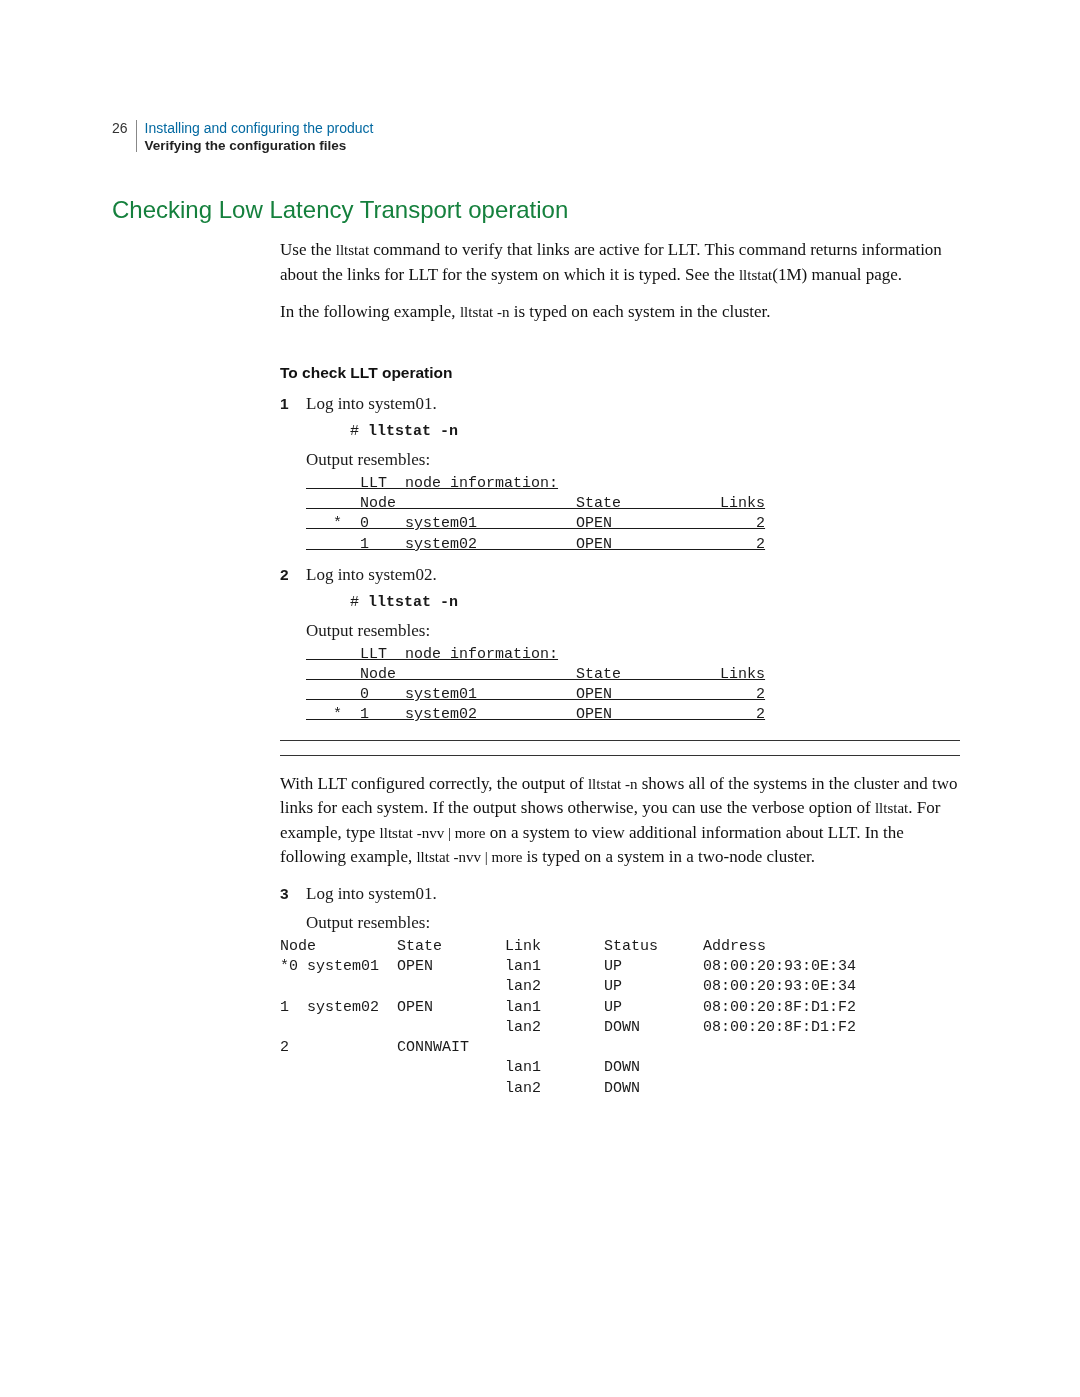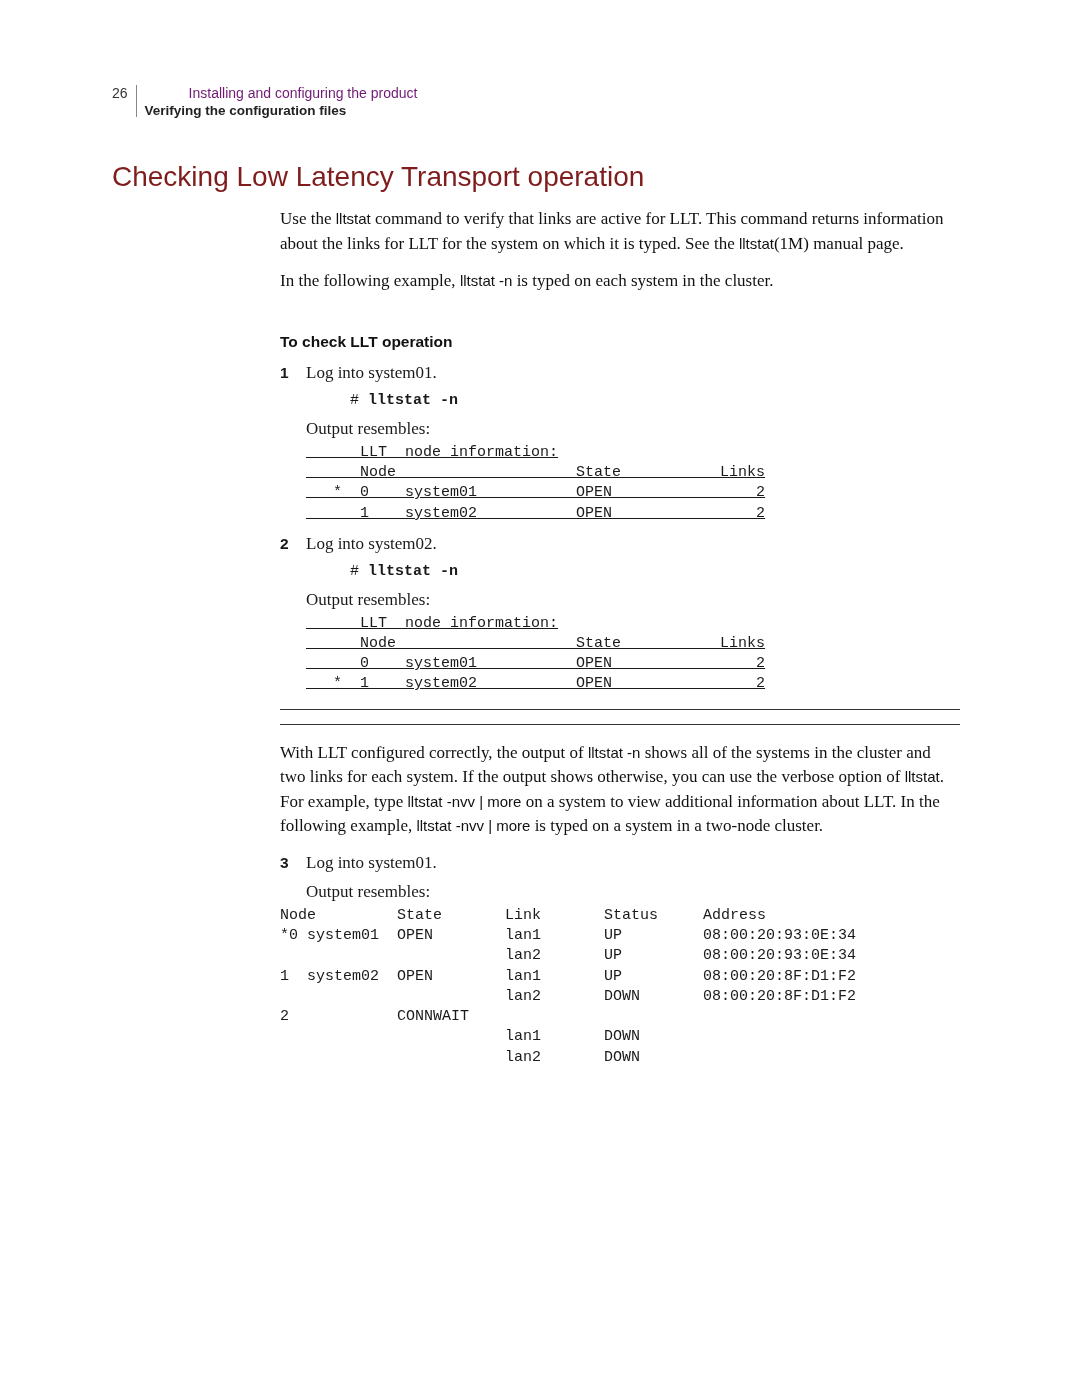"26" .page { padding: 85px 120px 0 112px -> 120px 120px 0 112px }
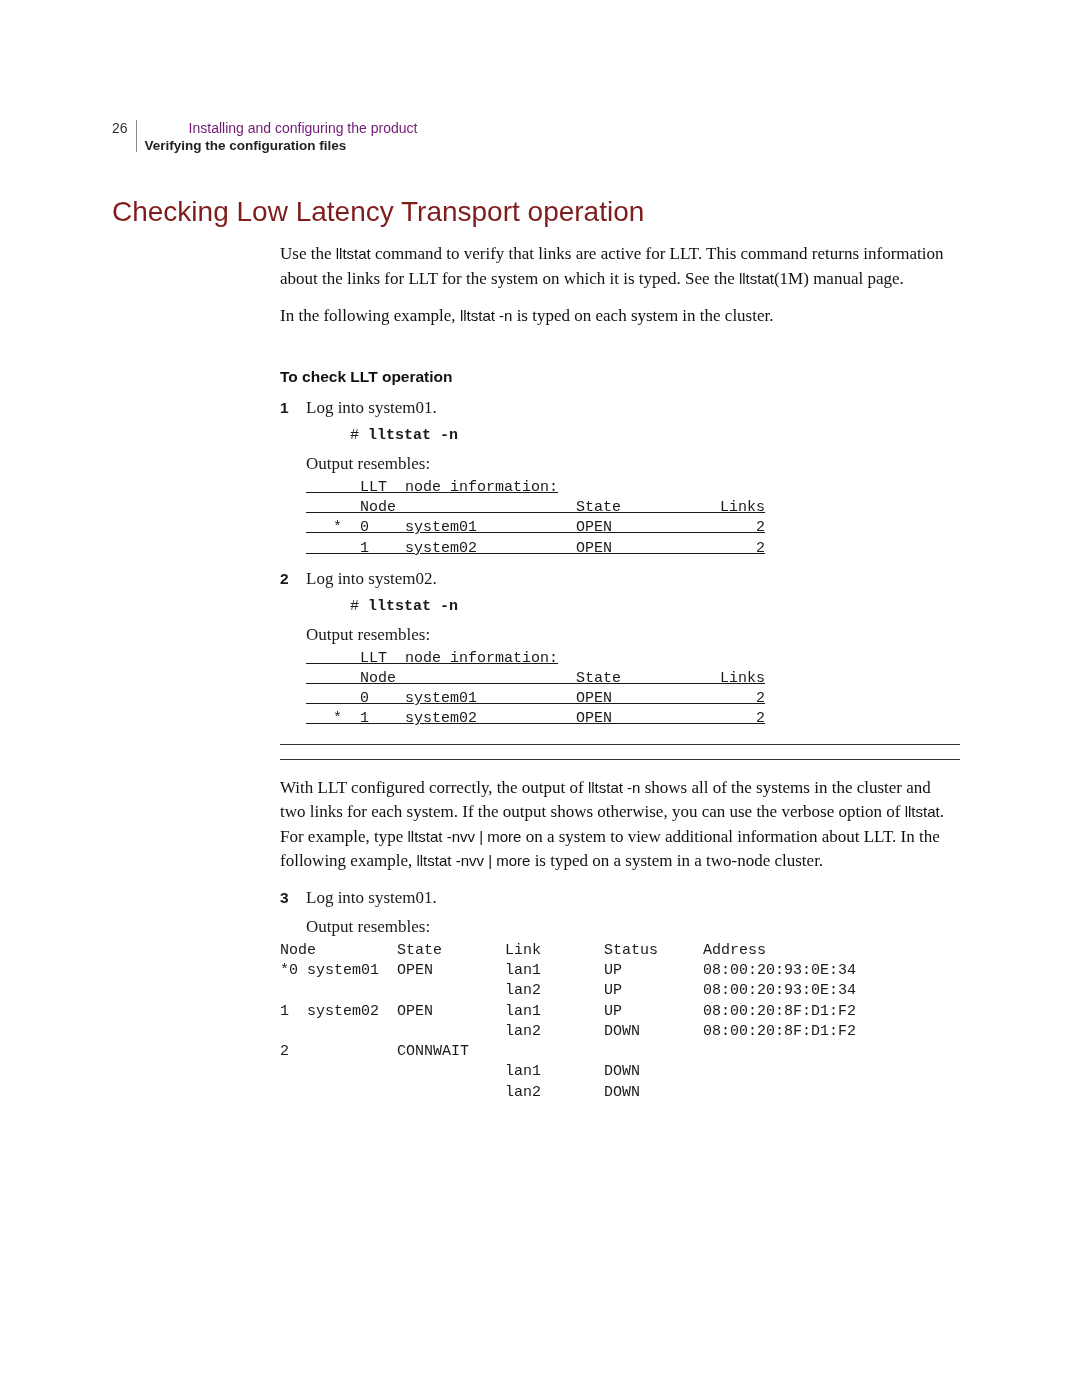"Installing and configuring the product" .header-top { color: #701a75 -> #0369a1; margin-left: 44px -> none }
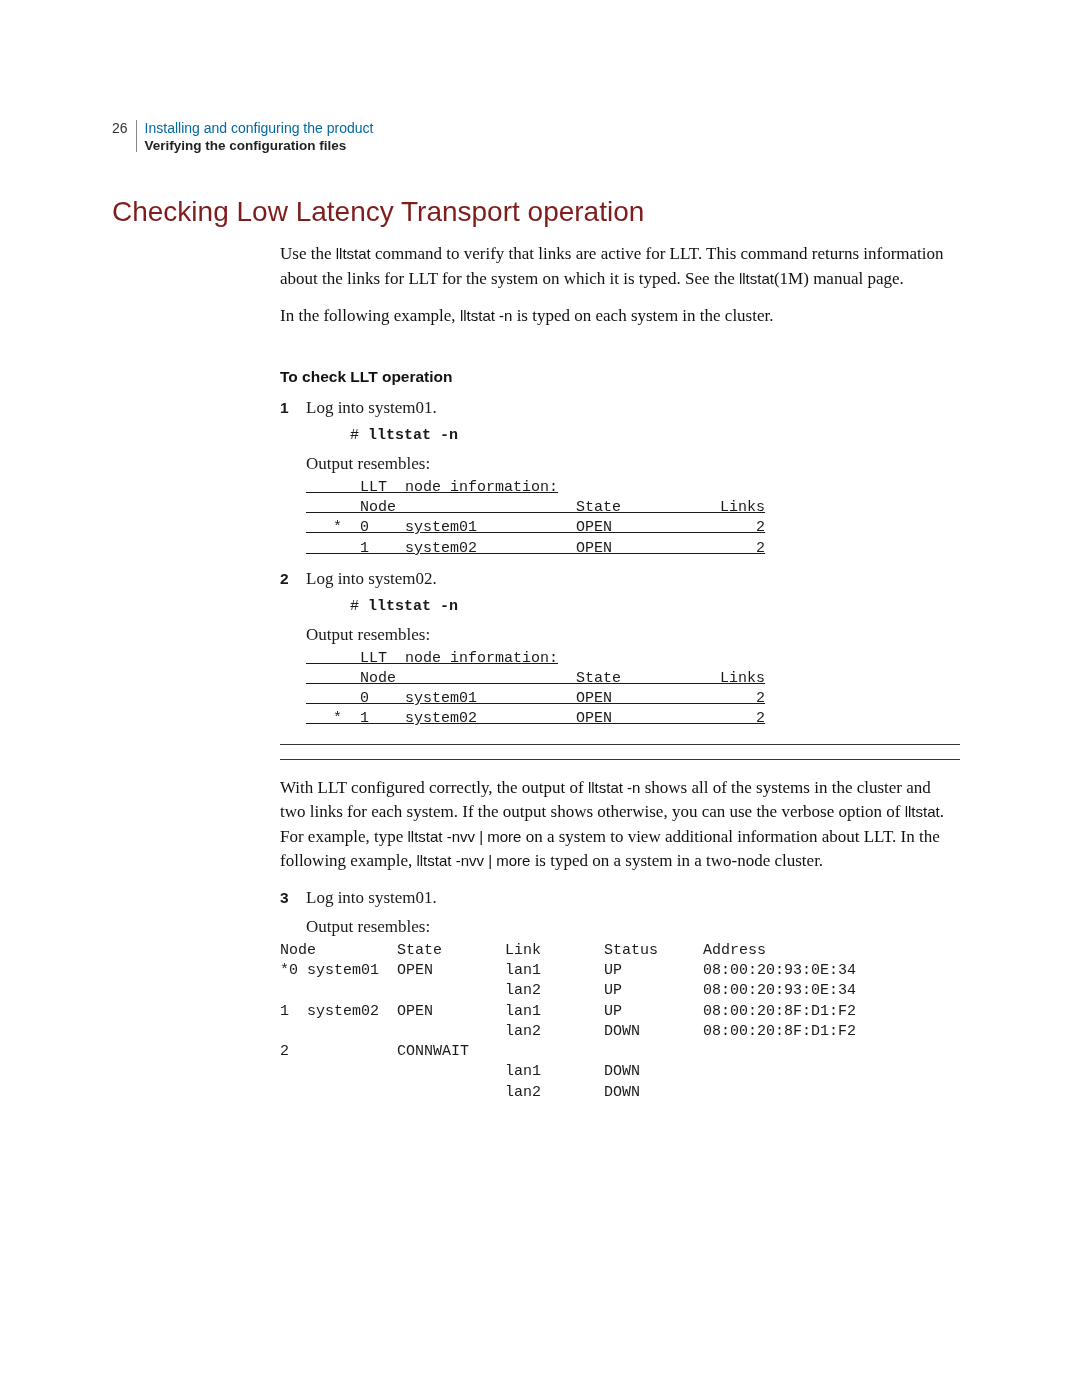"Checking Low Latency Transport operation" h2.section-title { color: #7f1d1d -> #15803d; font-size: 28px -> 24px }
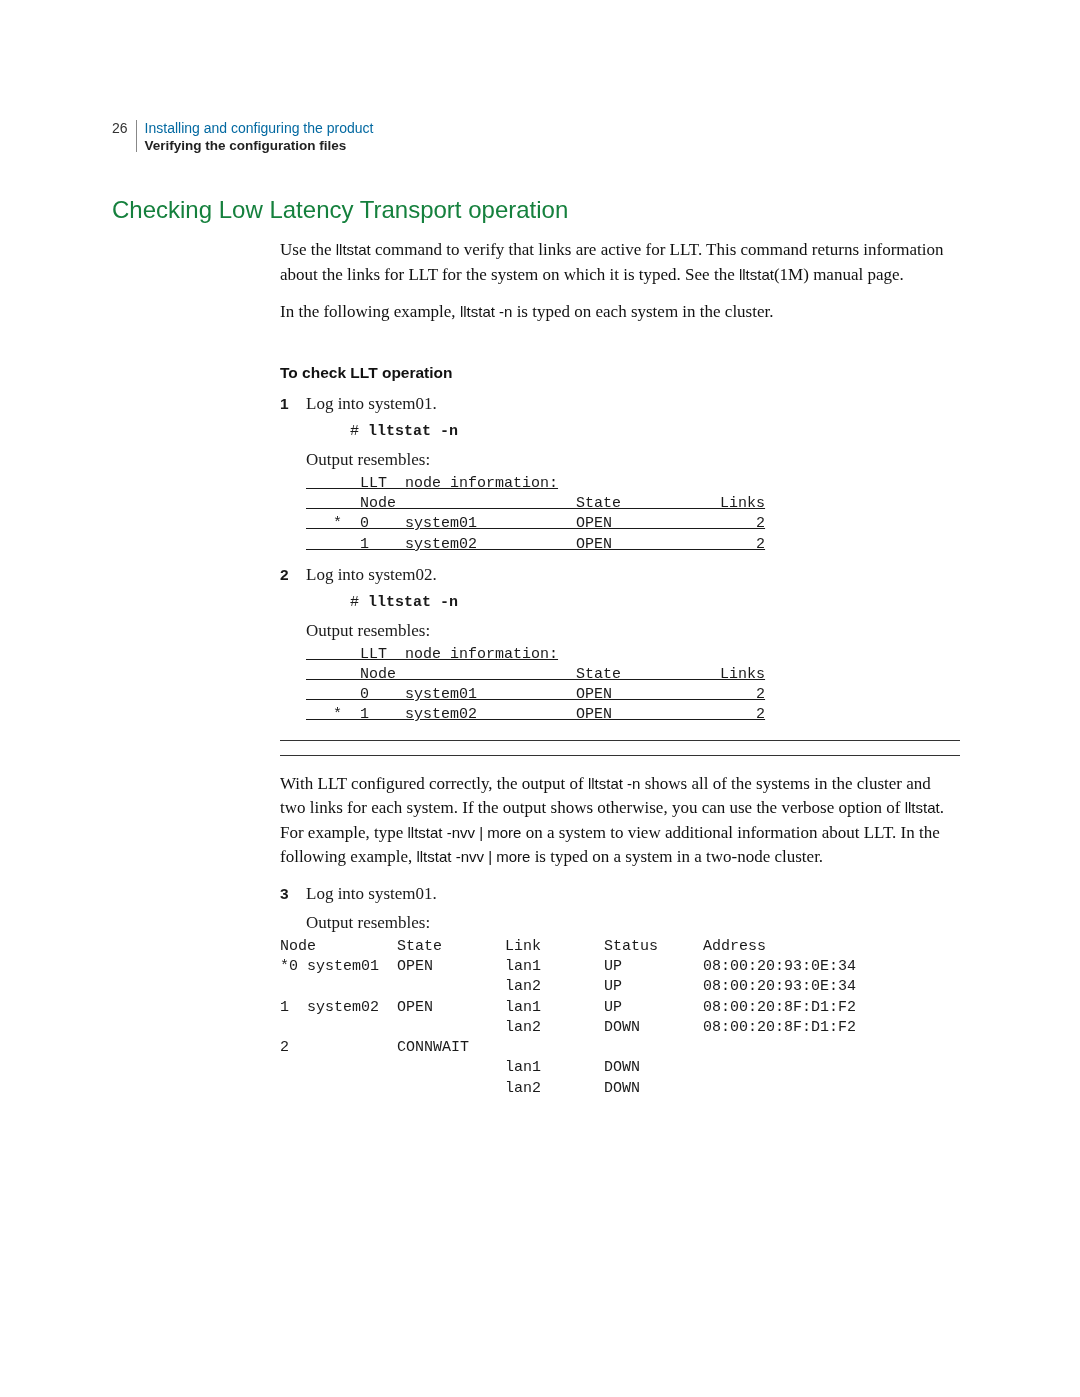"lltstat" .mono { font-family: Liberation Sans, sans-serif -> Liberation Serif, serif }
